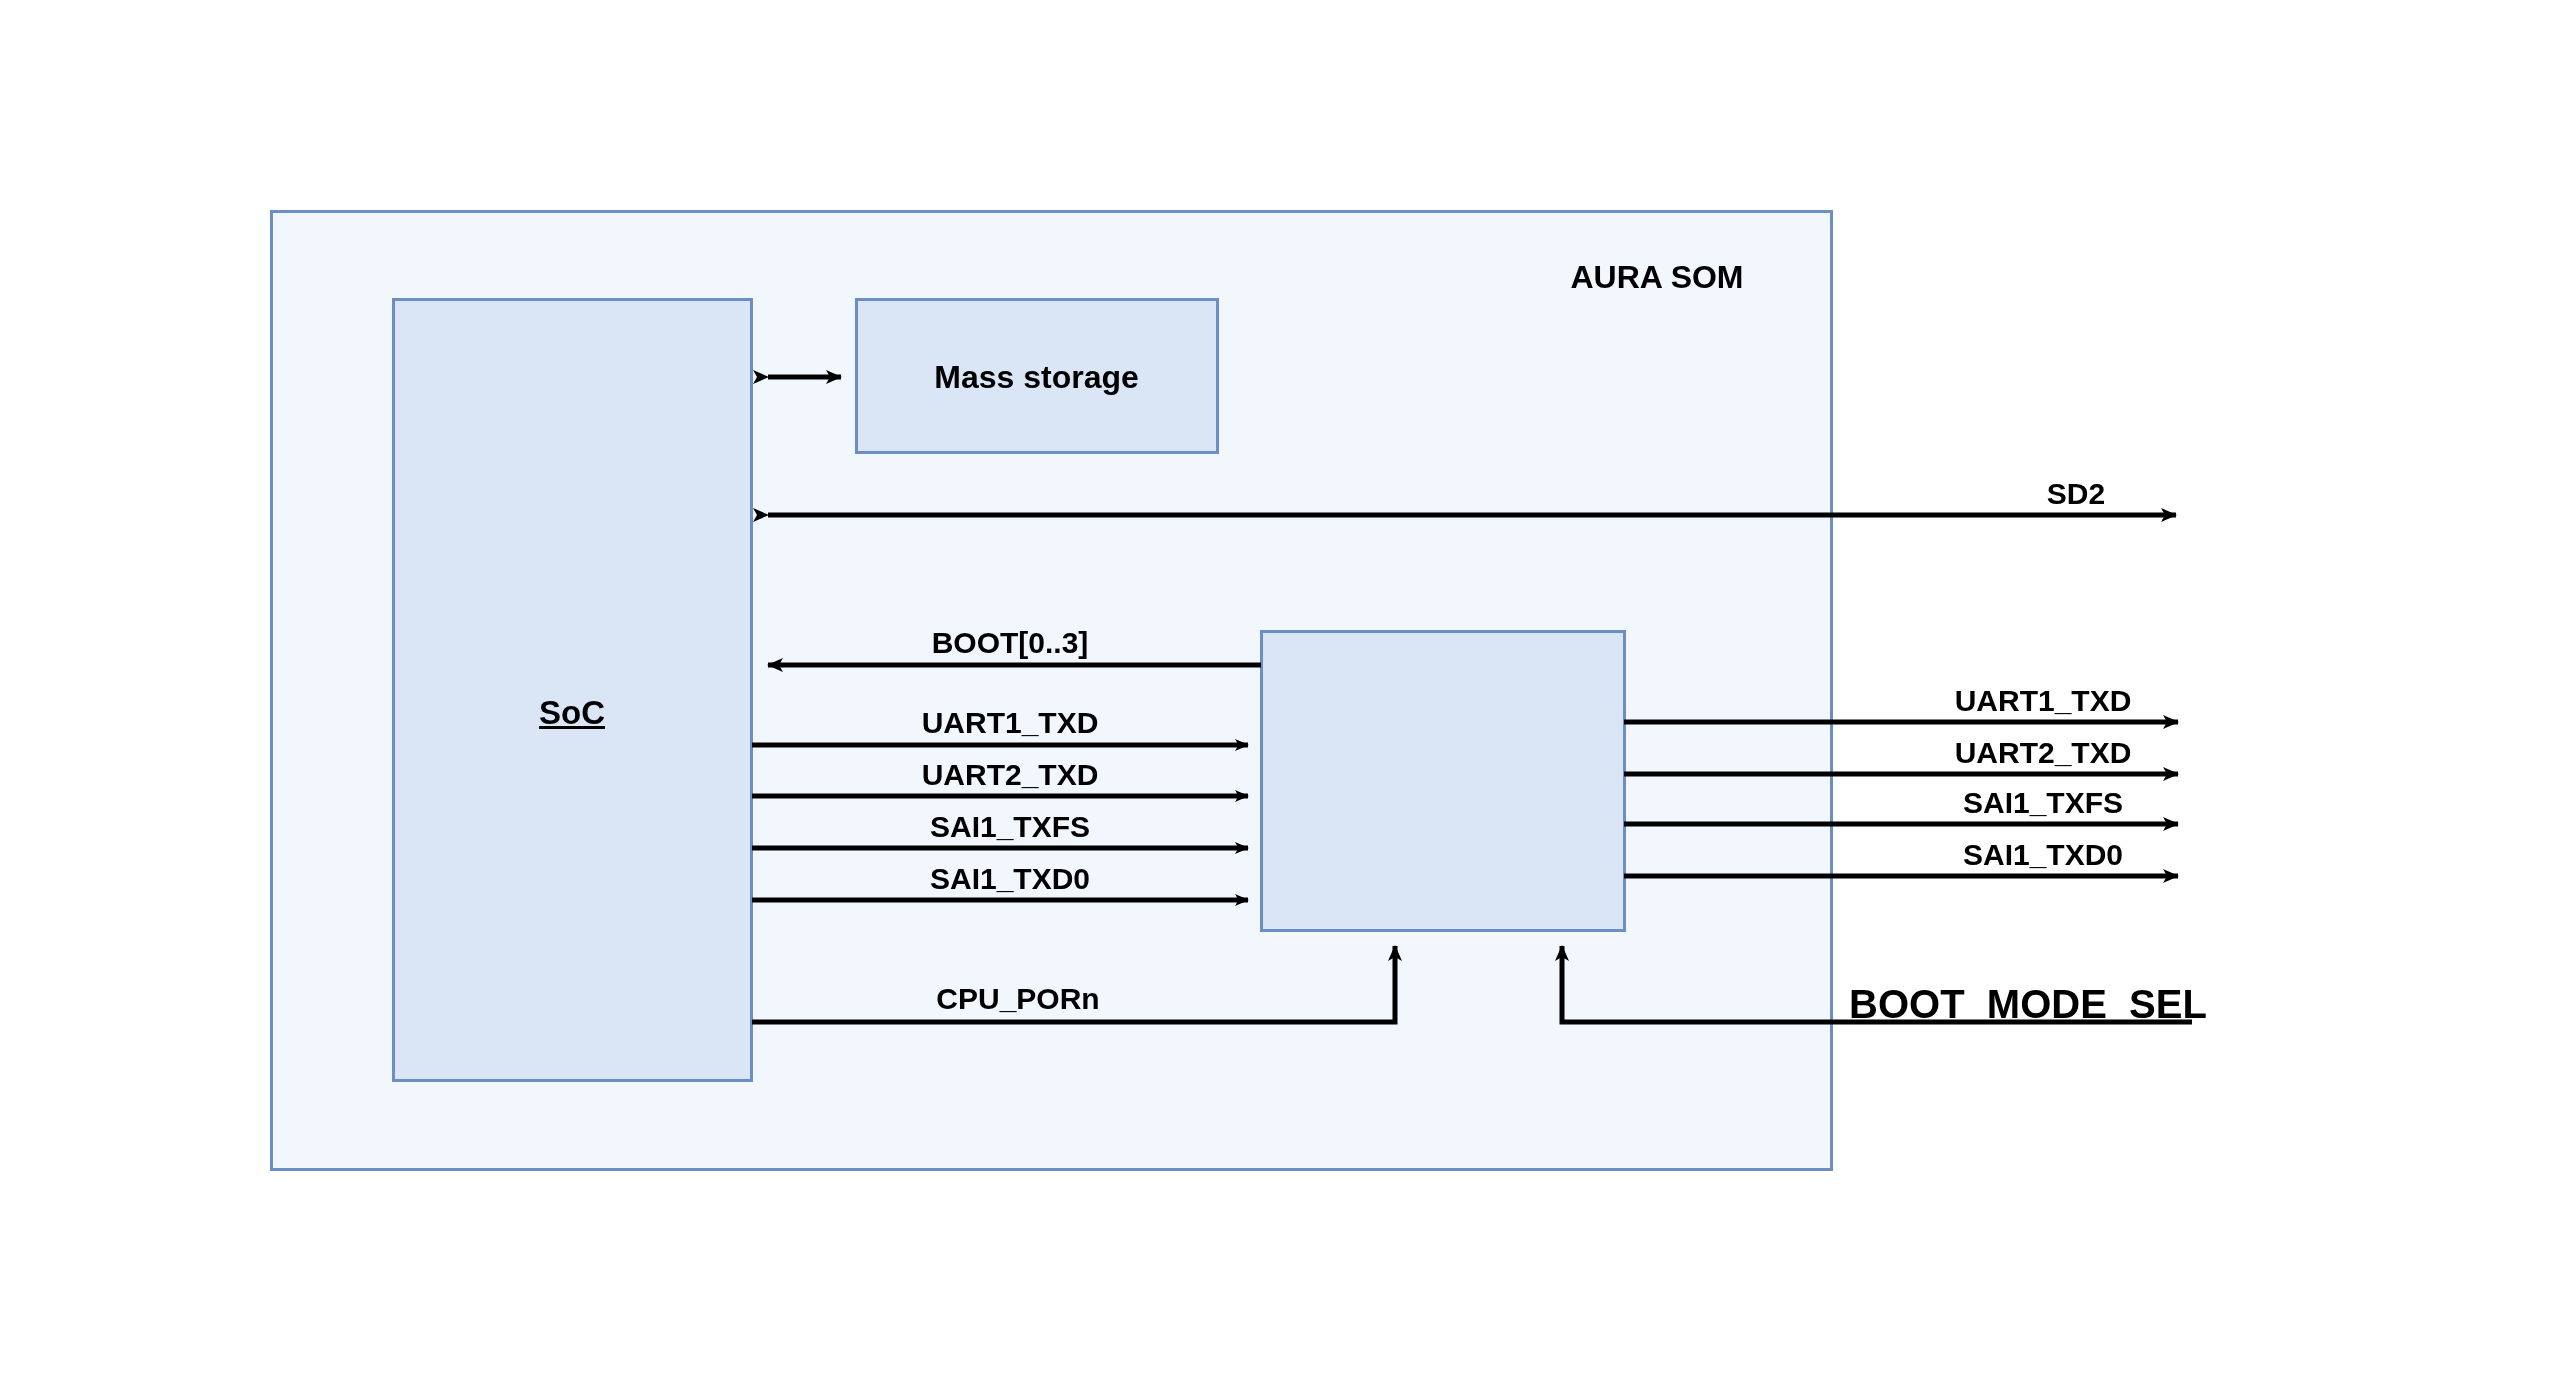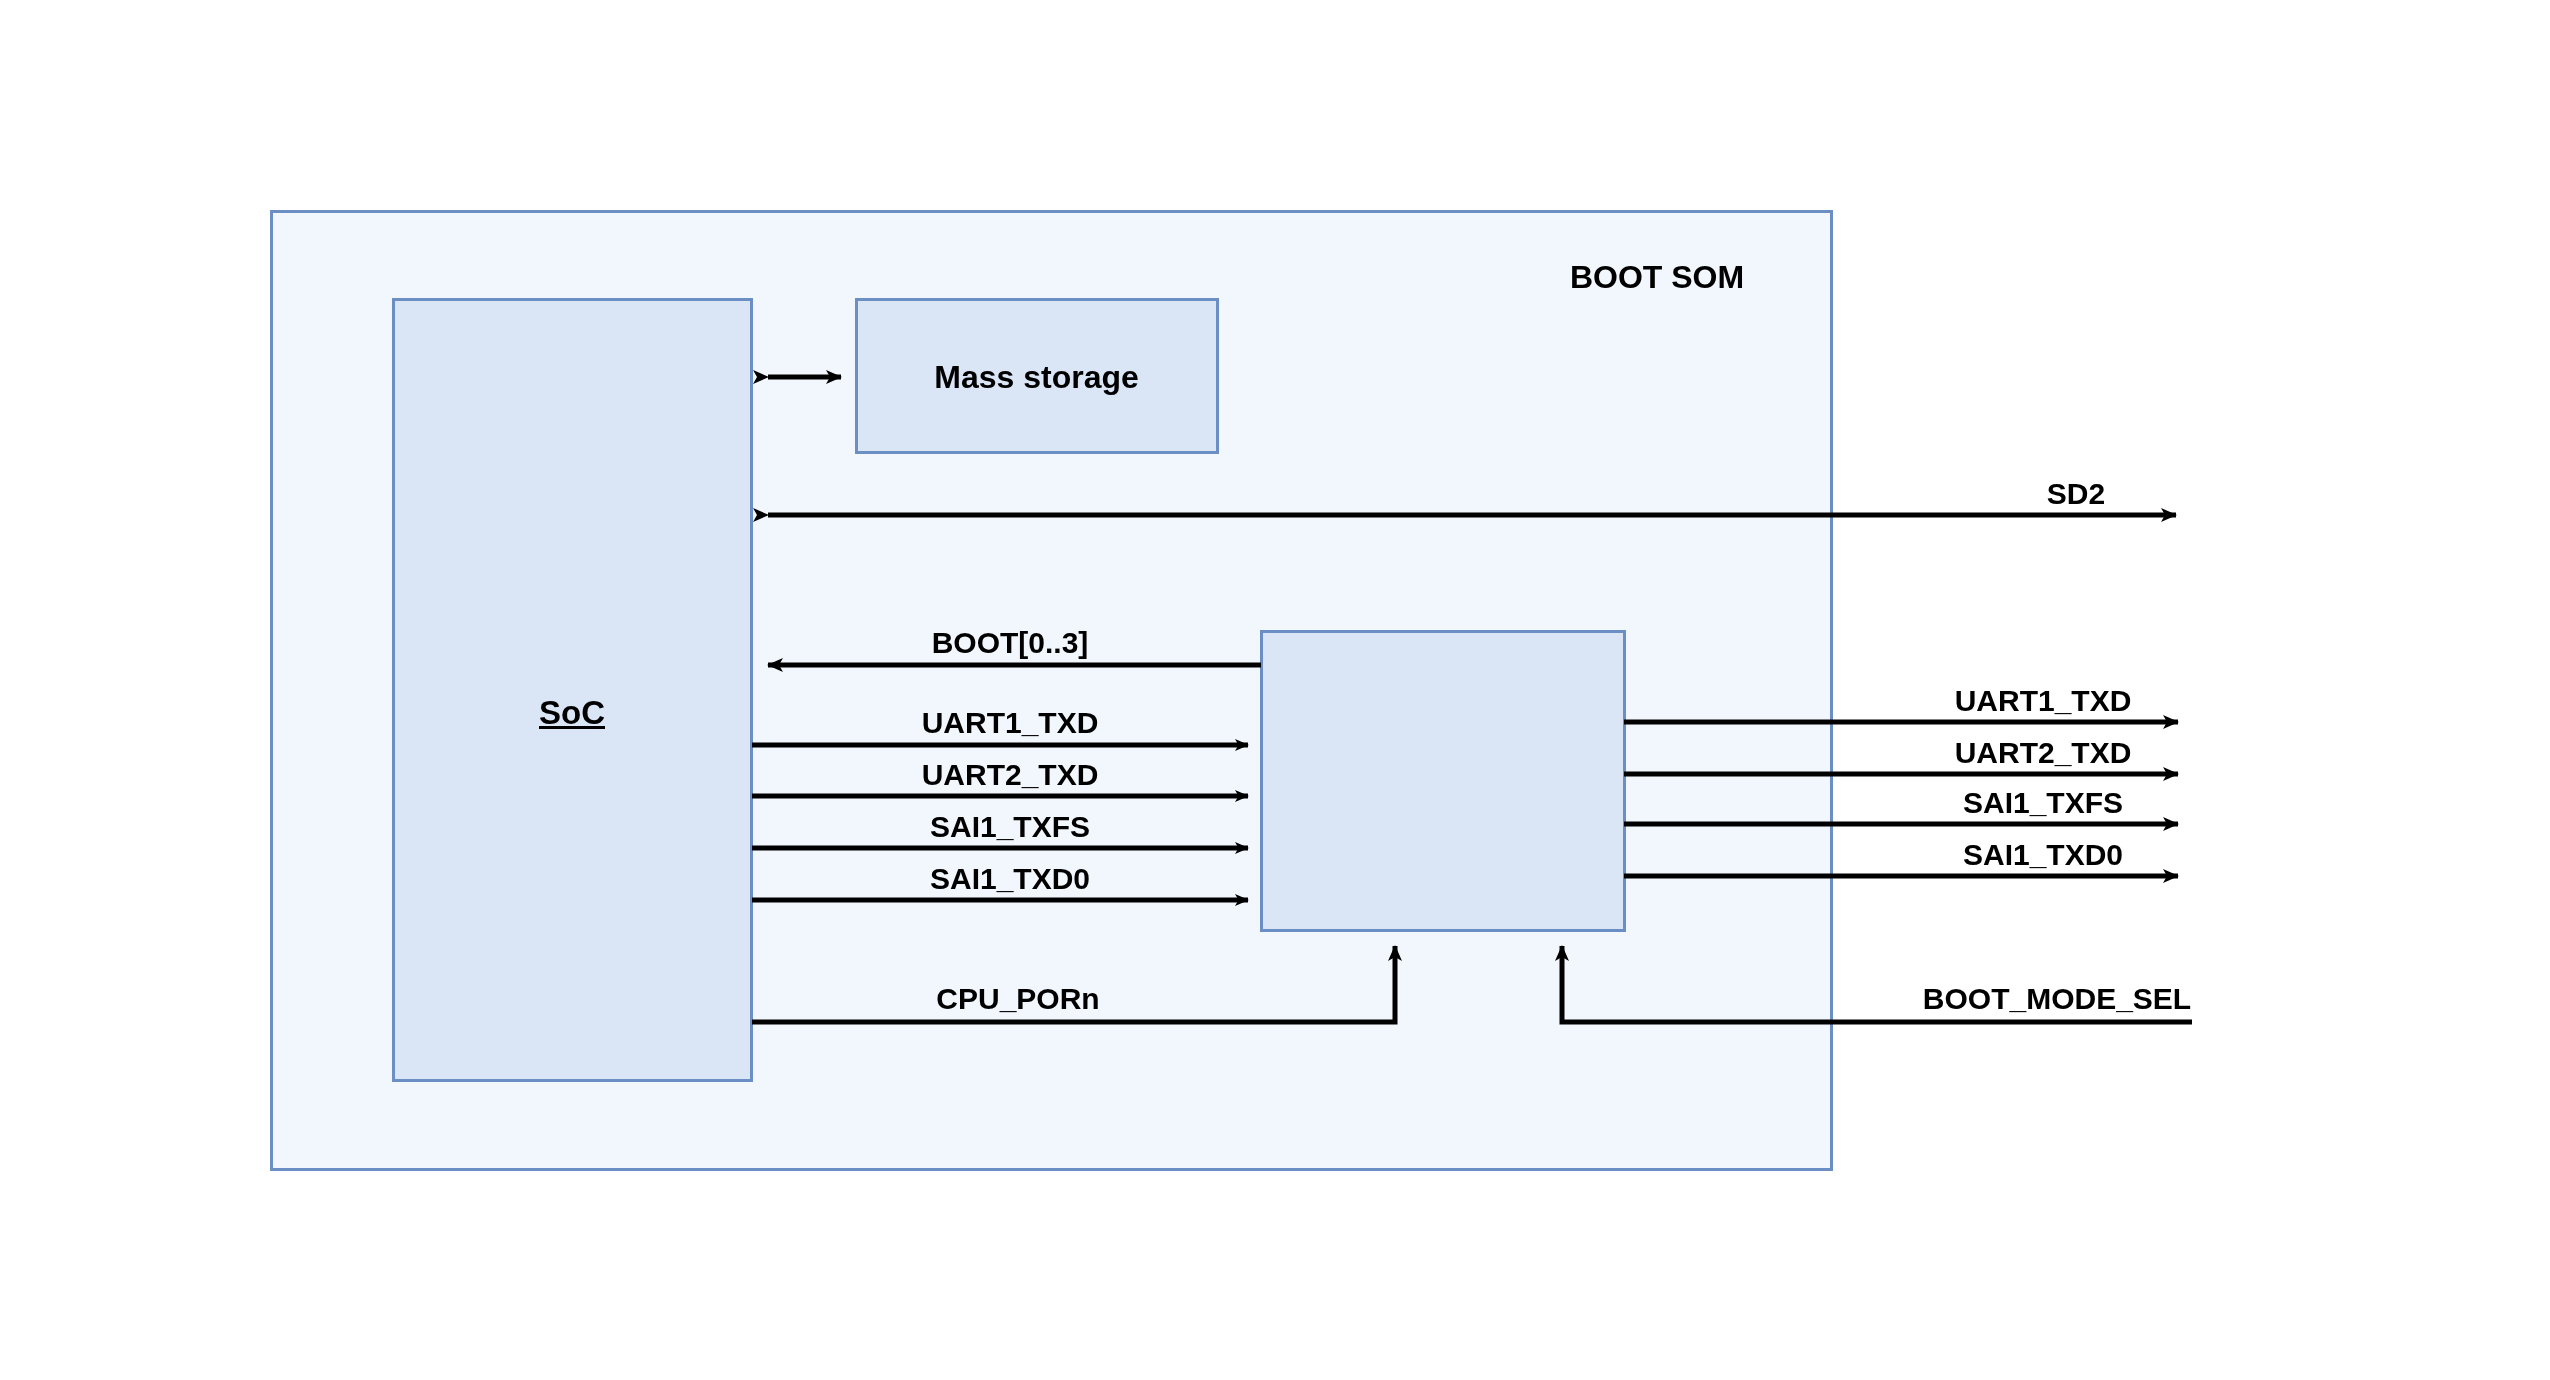"BOOT SOM" div.boxlabel { text: BOOT -> AURA }
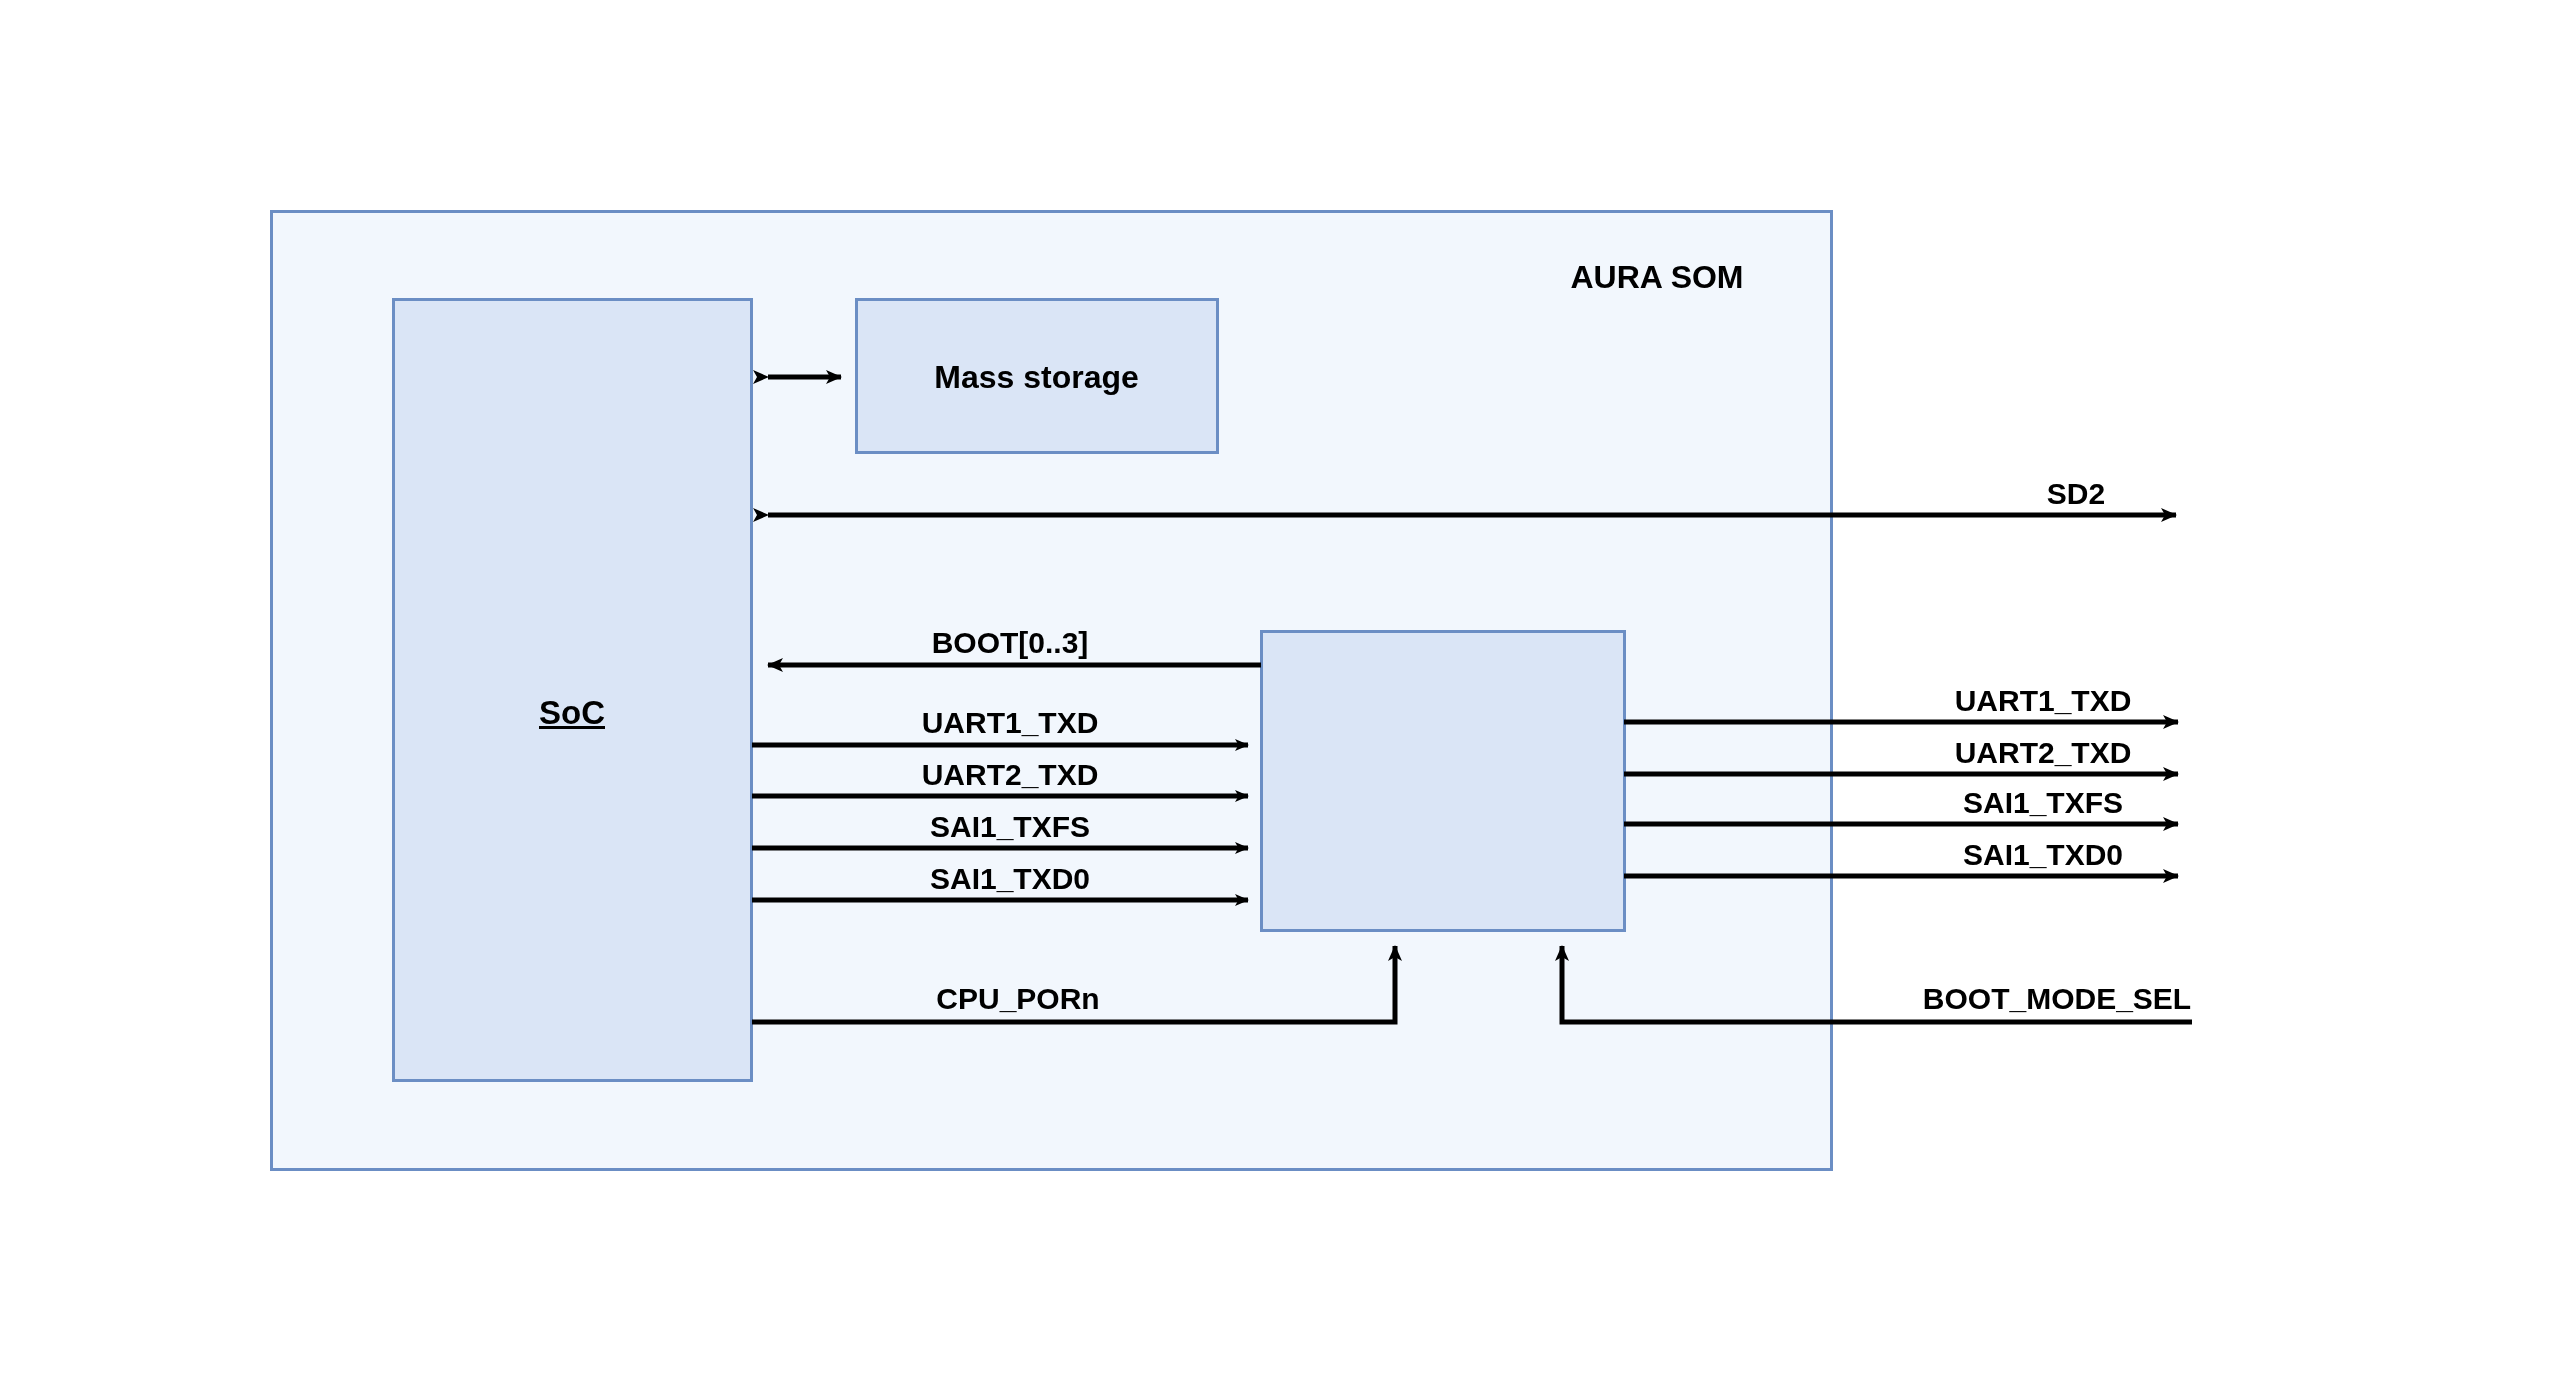"BOOT_MODE_SEL" div.wirelabel { font-size: 30px -> 40px; margin-left: 29px -> none }
